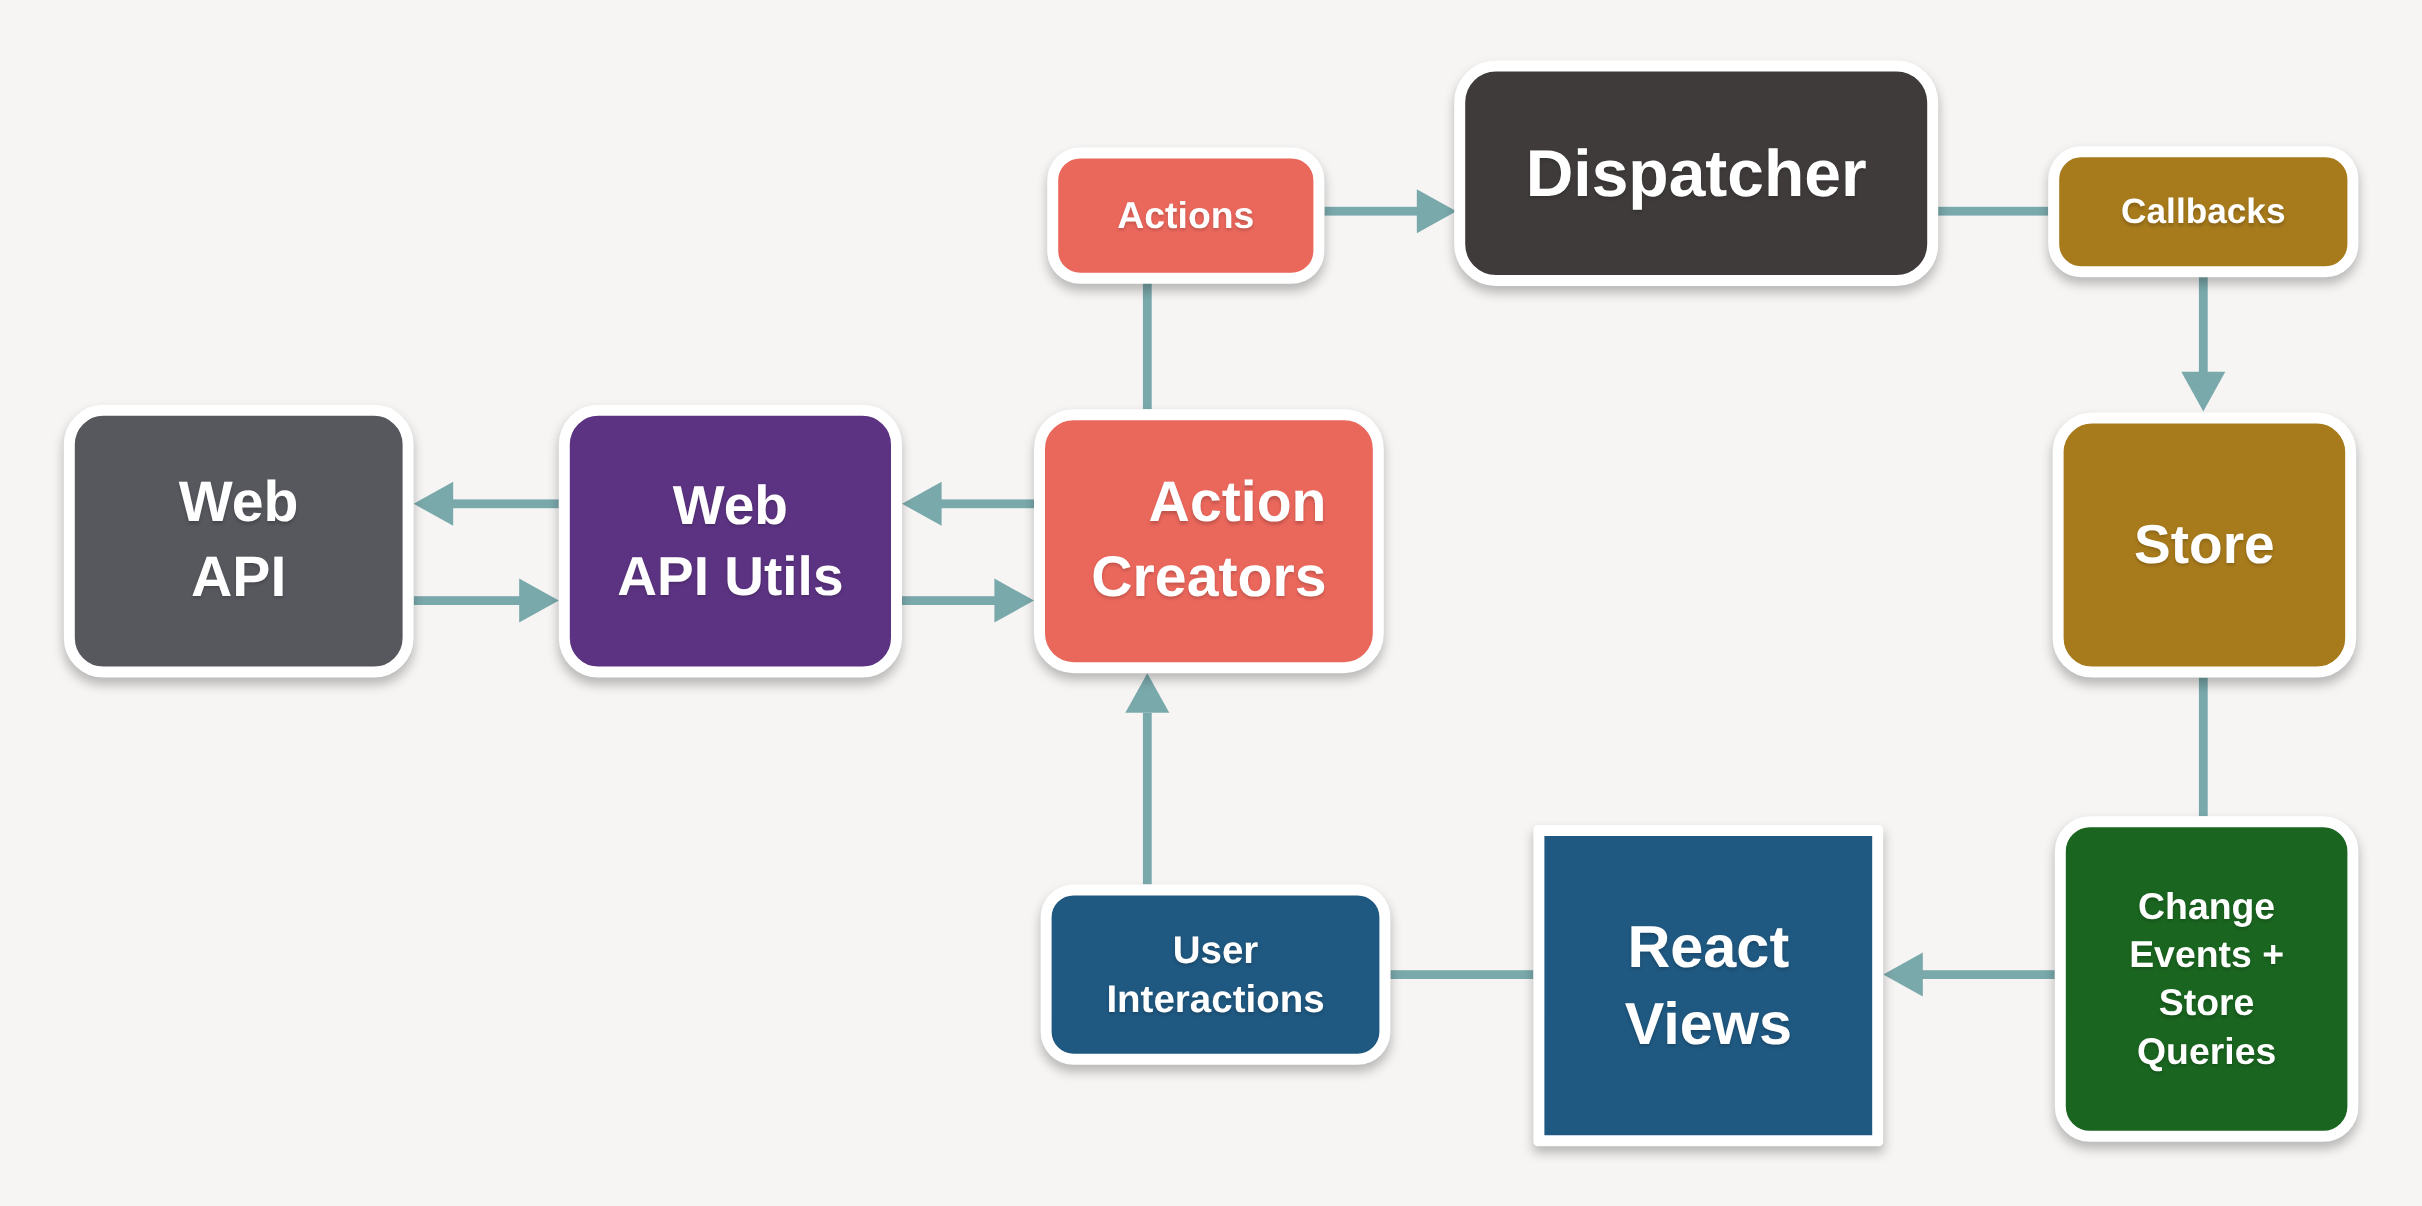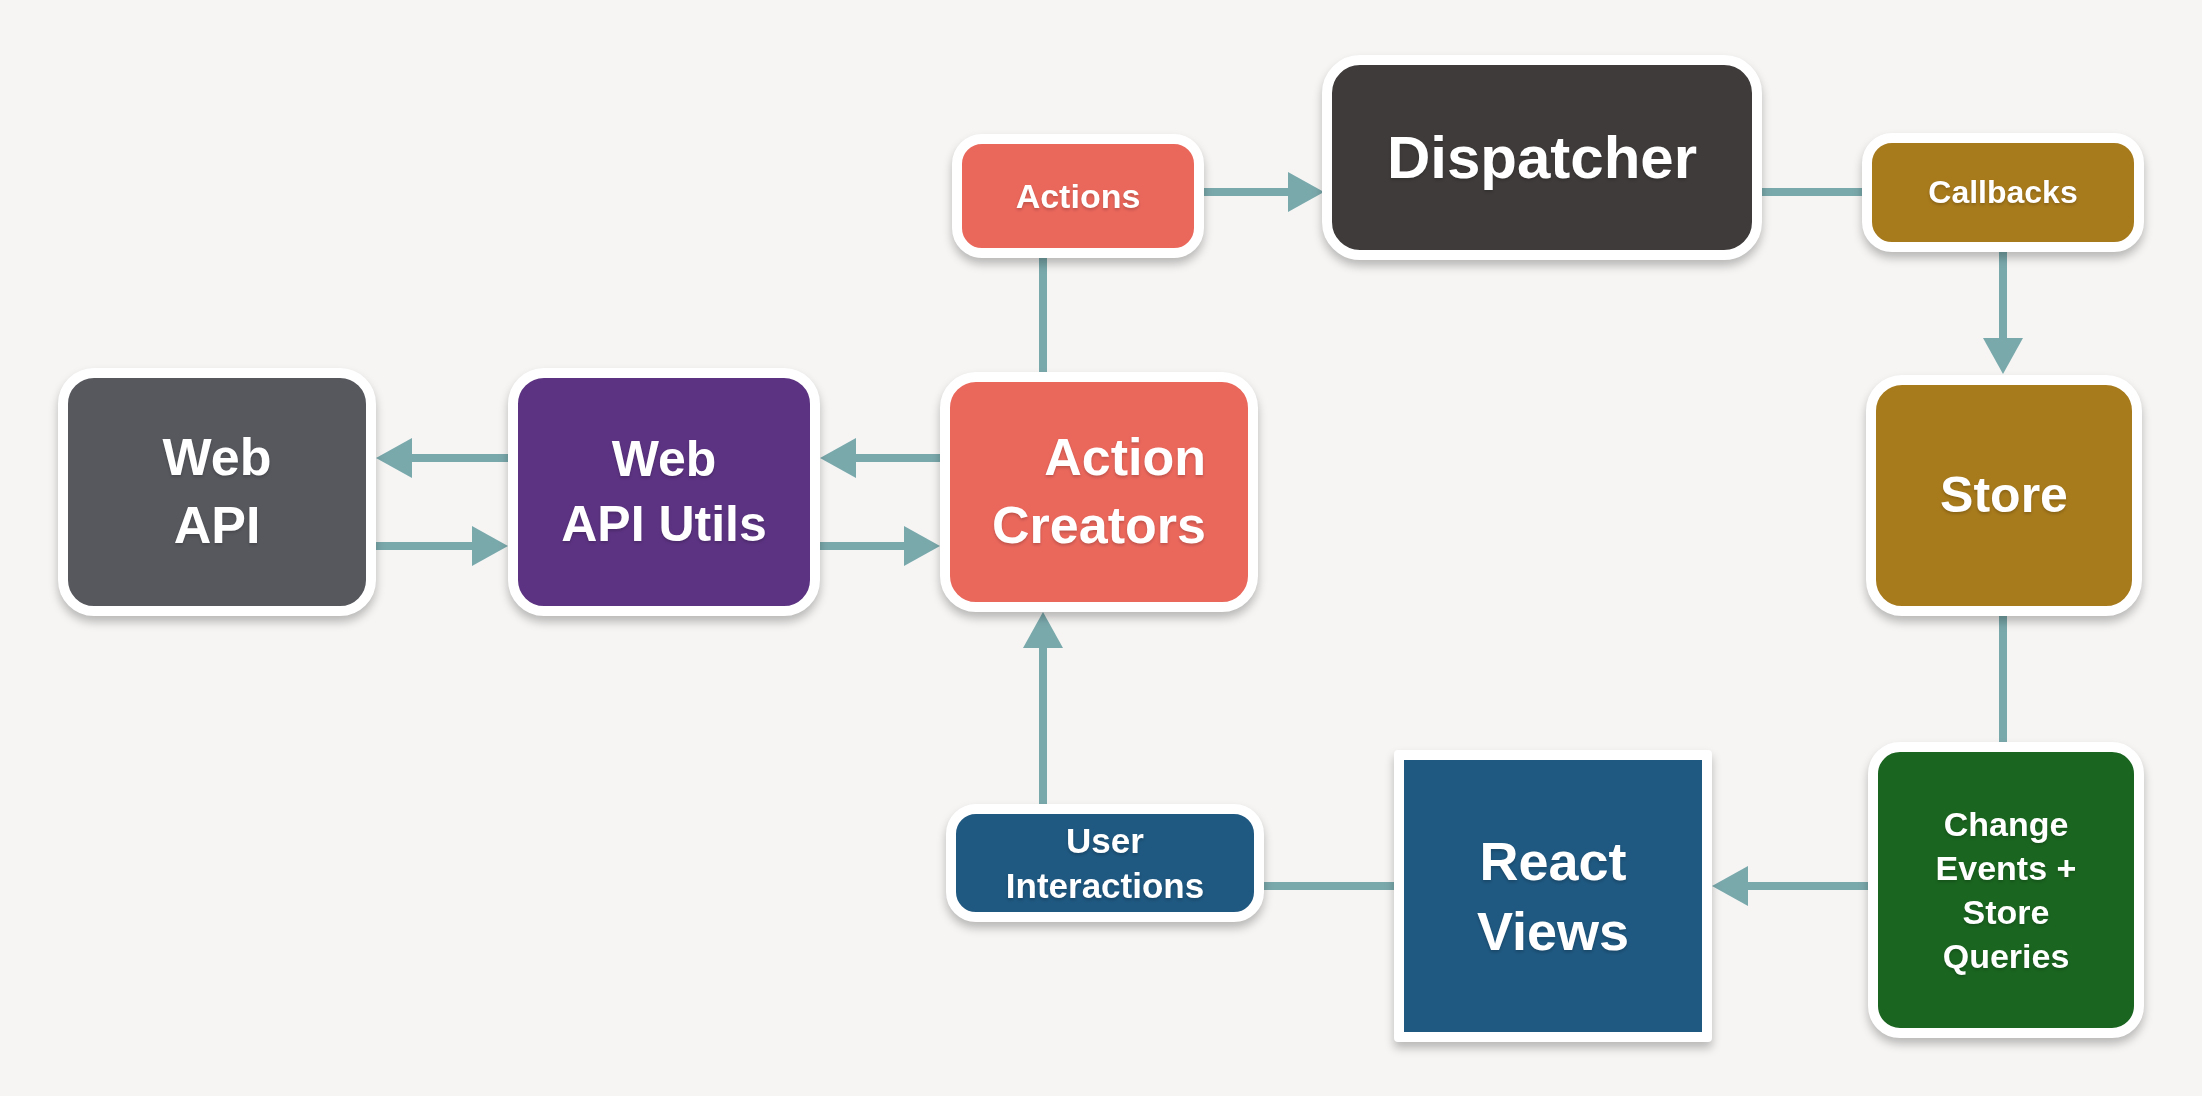"User" #n-user-interactions { height: 118px -> 164px }
